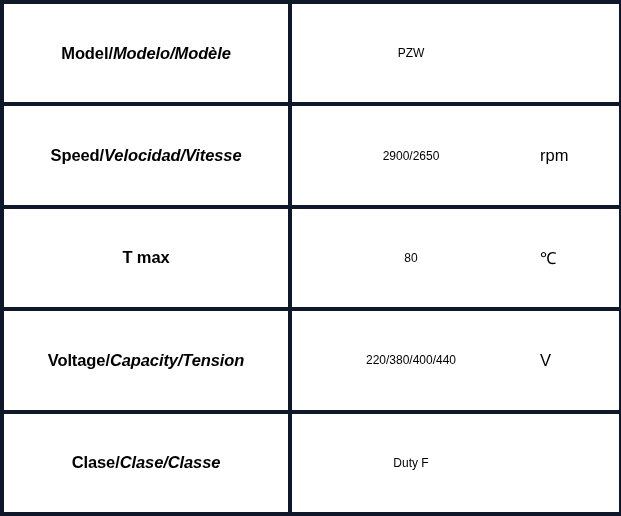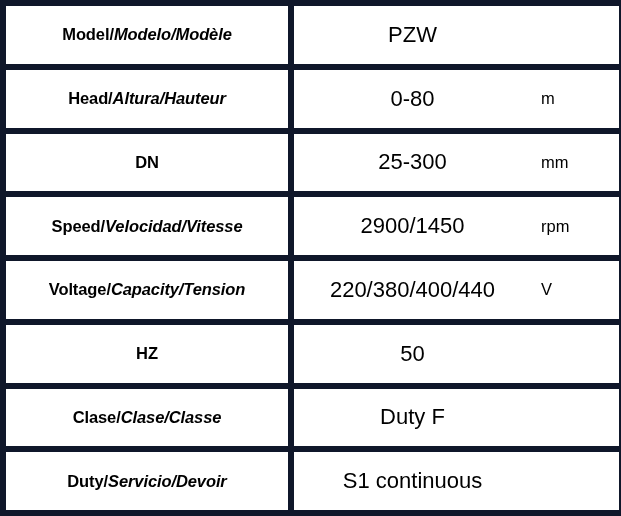"Model/Modelo/Modèle" .spec-table td { border: 6px solid #0f172a -> 4px solid #0f172a }
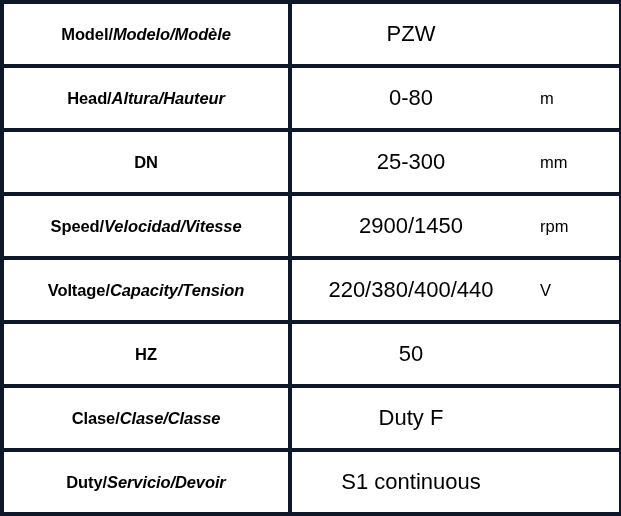"PZW" td.value { font-size: 22px -> 12px }
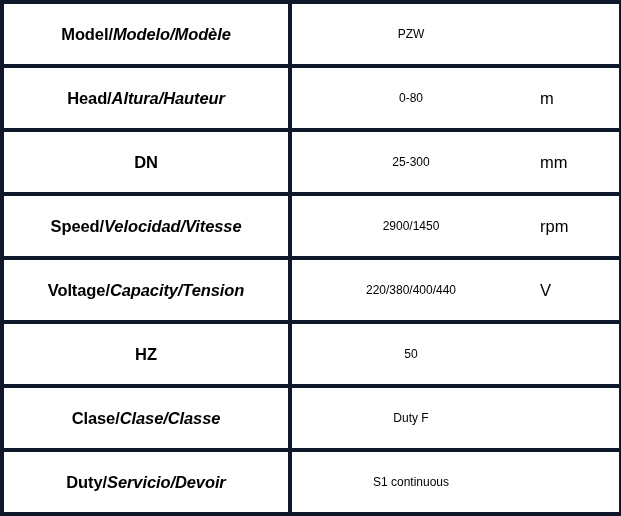"Head/Altura/Hauteur" tr { html: <tr> <td><span>Head/</span><span>Altura/Hauteur</span></td> <td>0-80</td> <td><span>m</span><sup></sup><span></span></td> </tr> -> none }
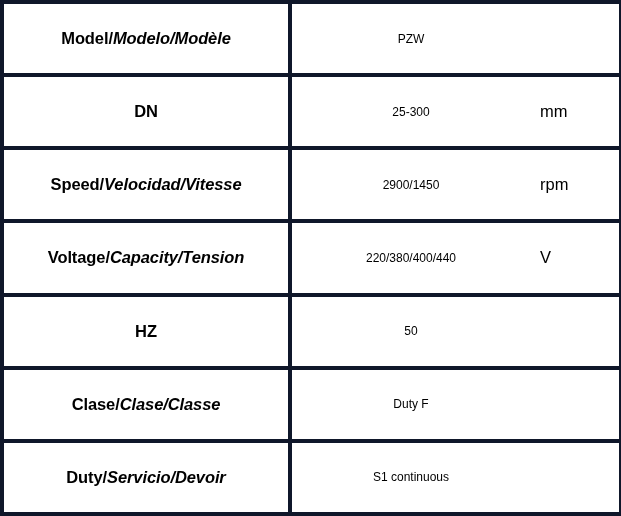"DN" tr { html: <tr> <td><span>DN</span><span></span></td> <td>25-300</td> <td><span>mm</span><sup></sup><span></span></td> </tr> -> none }
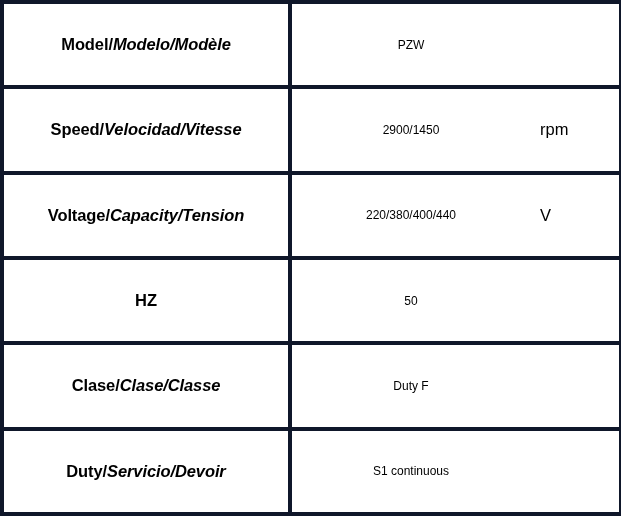"2900/1450" td.value { text: 2900/1450 -> 2900/2650 }
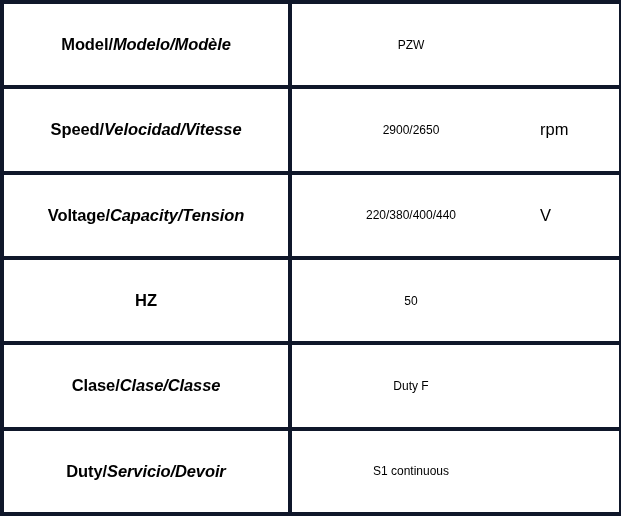"T max" tr.thick-bottom { html: none -> <tr> <td><span>T max</span><span></span></td> <td>80</td> <td><span>℃</span><sup></sup><span></span></td> </tr> }
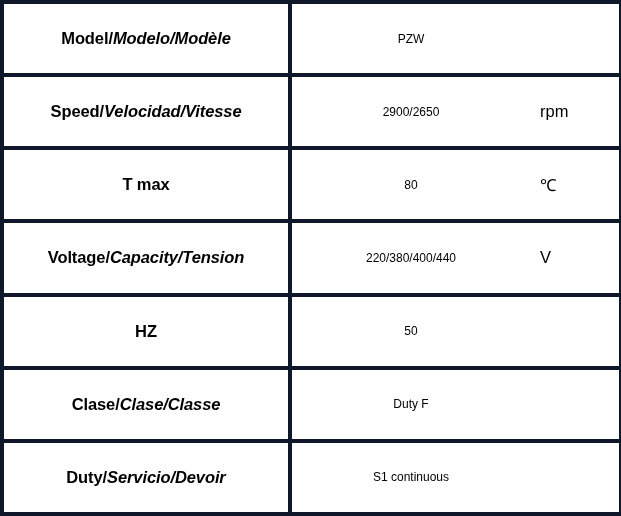"HZ" tr { html: <tr> <td><span>HZ</span><span></span></td> <td>50</td> <td><span></span><sup></sup><span></span></td> </tr> -> none }
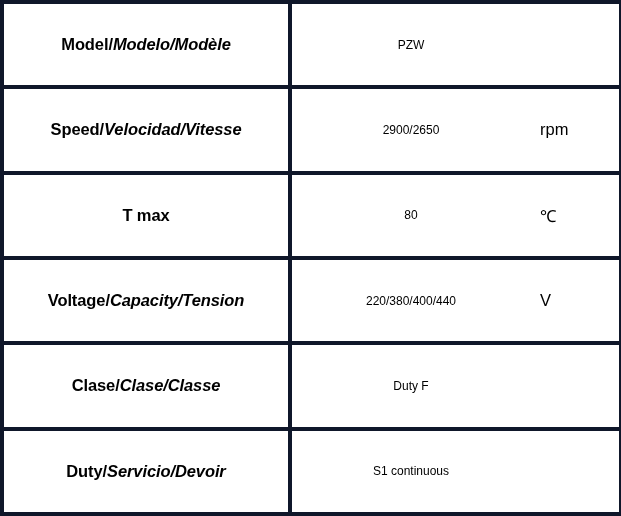"Duty/Servicio/Devoir" tr { html: <tr> <td><span>Duty/</span><span>Servicio/Devoir</span></td> <td>S1 continuous</td> <td><span></span><sup></sup><span></span></td> </tr> -> none }
